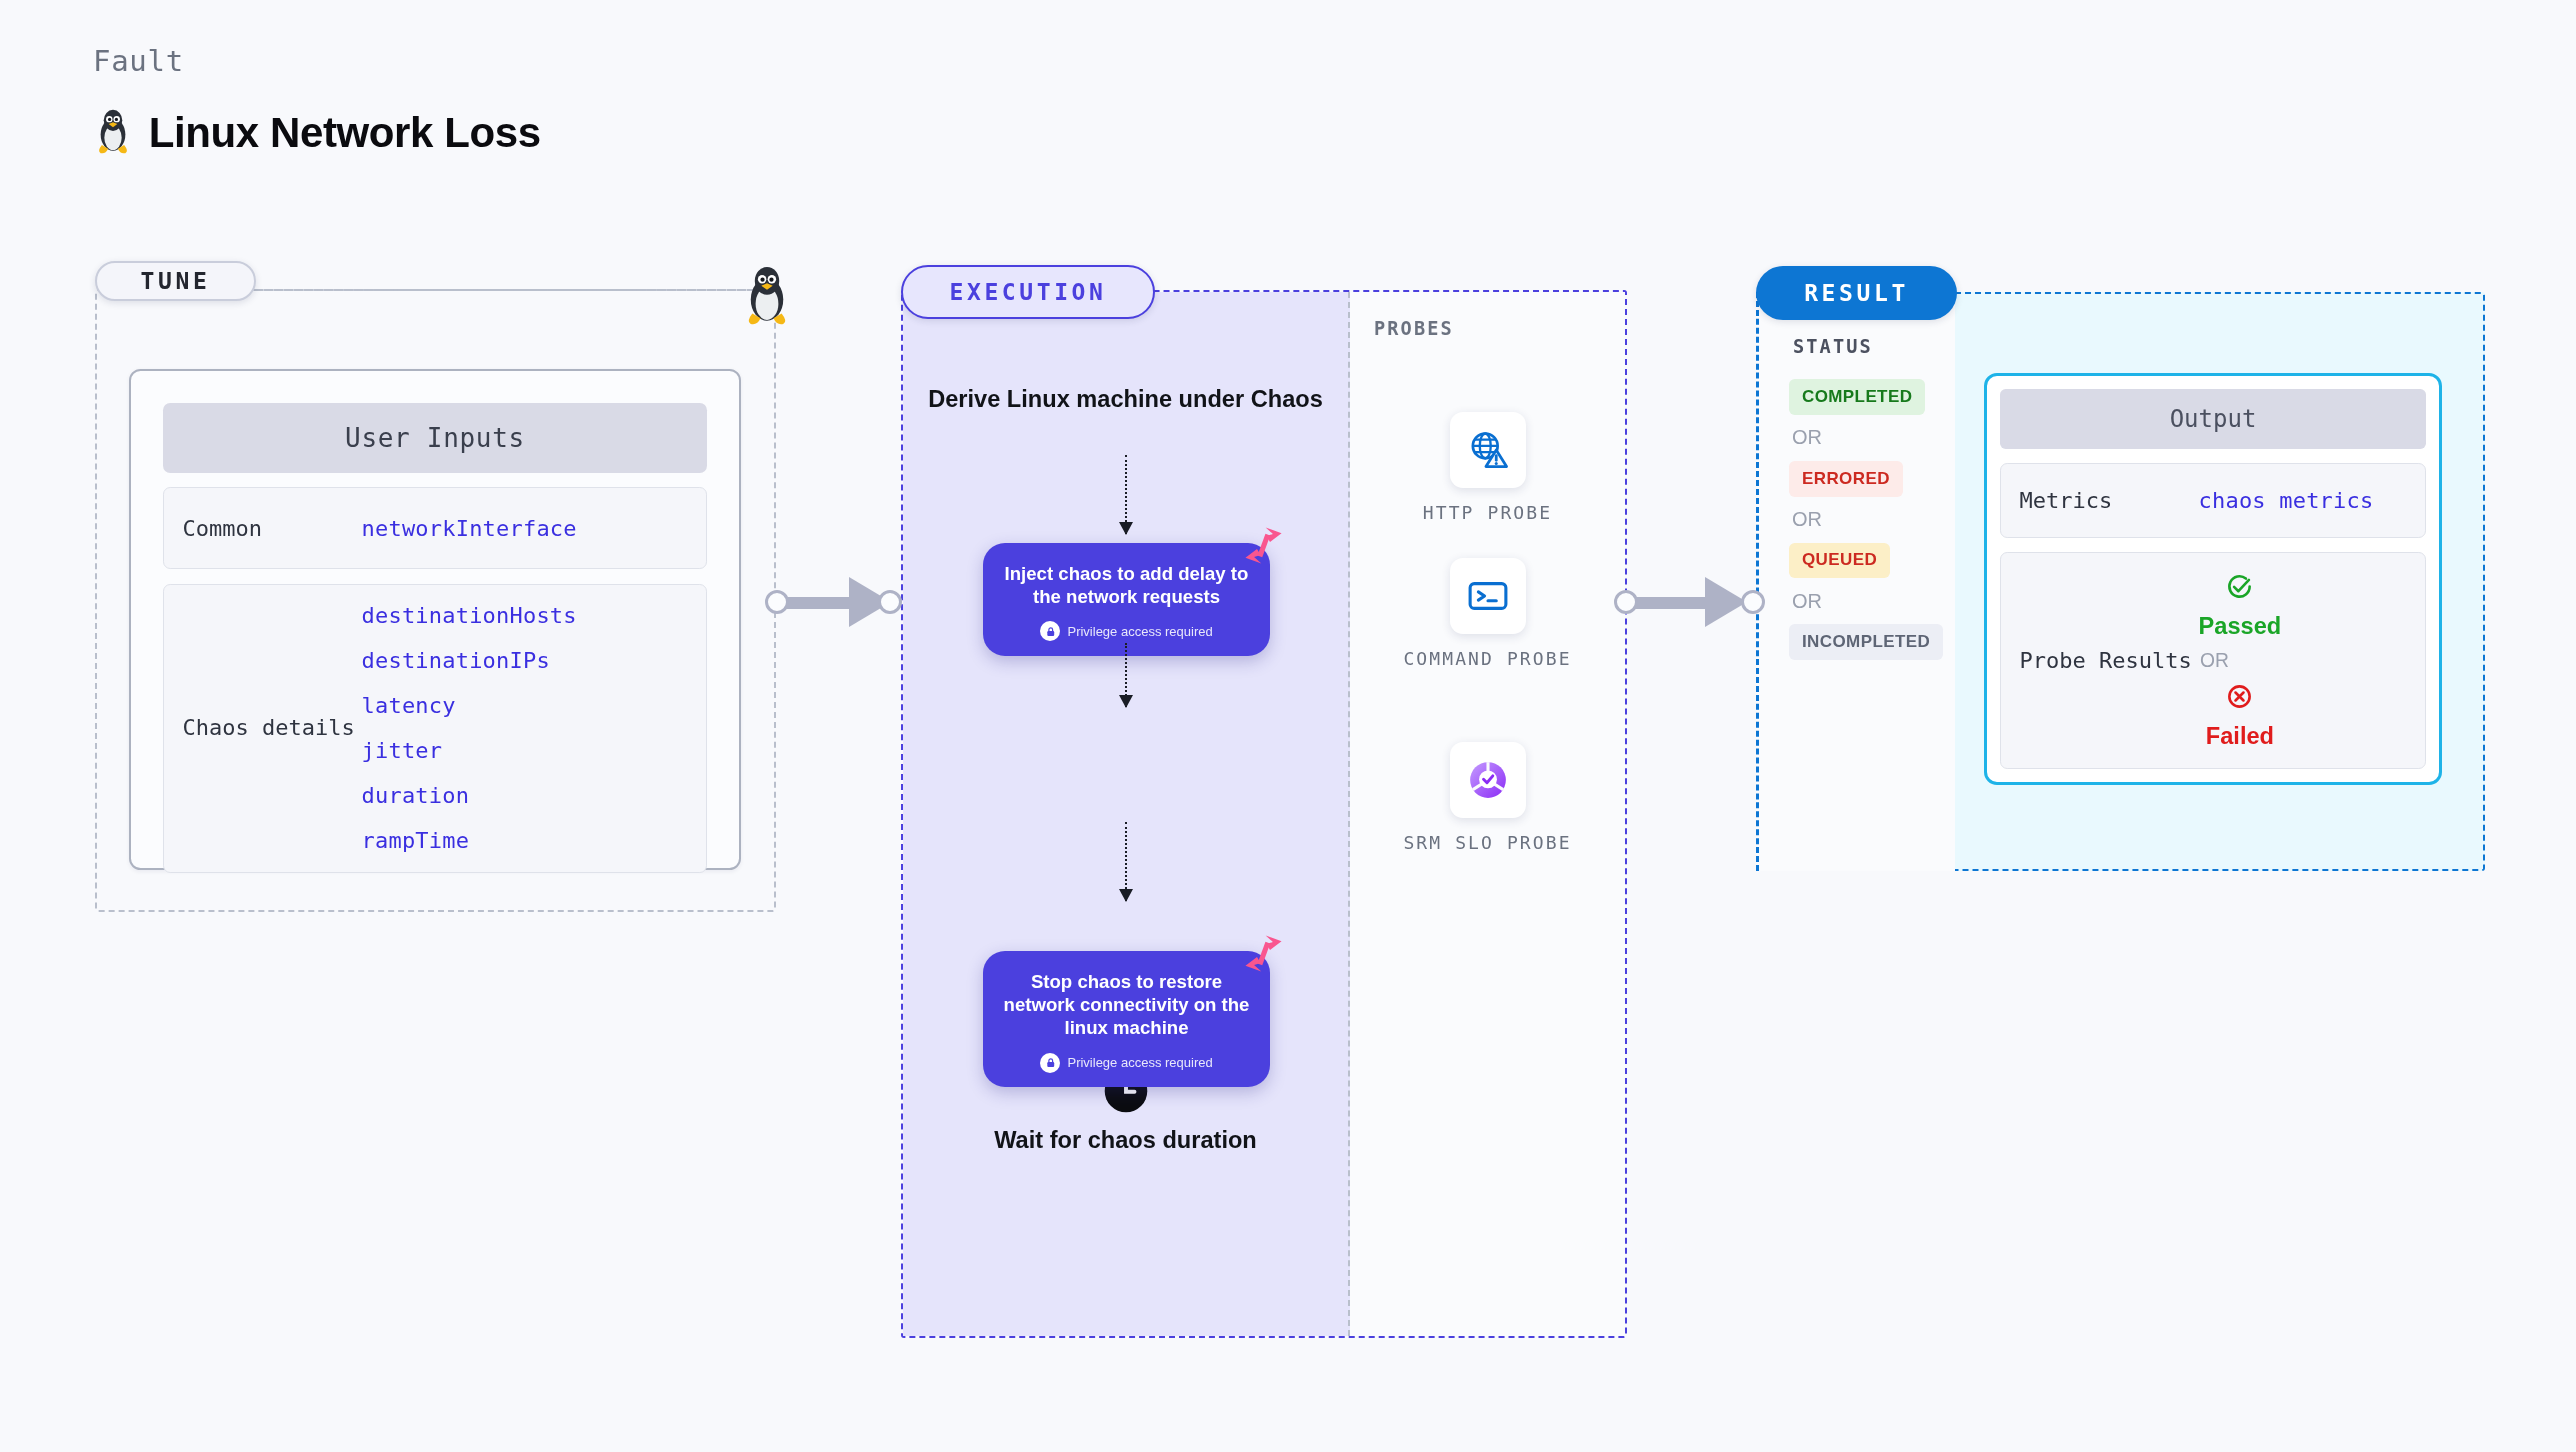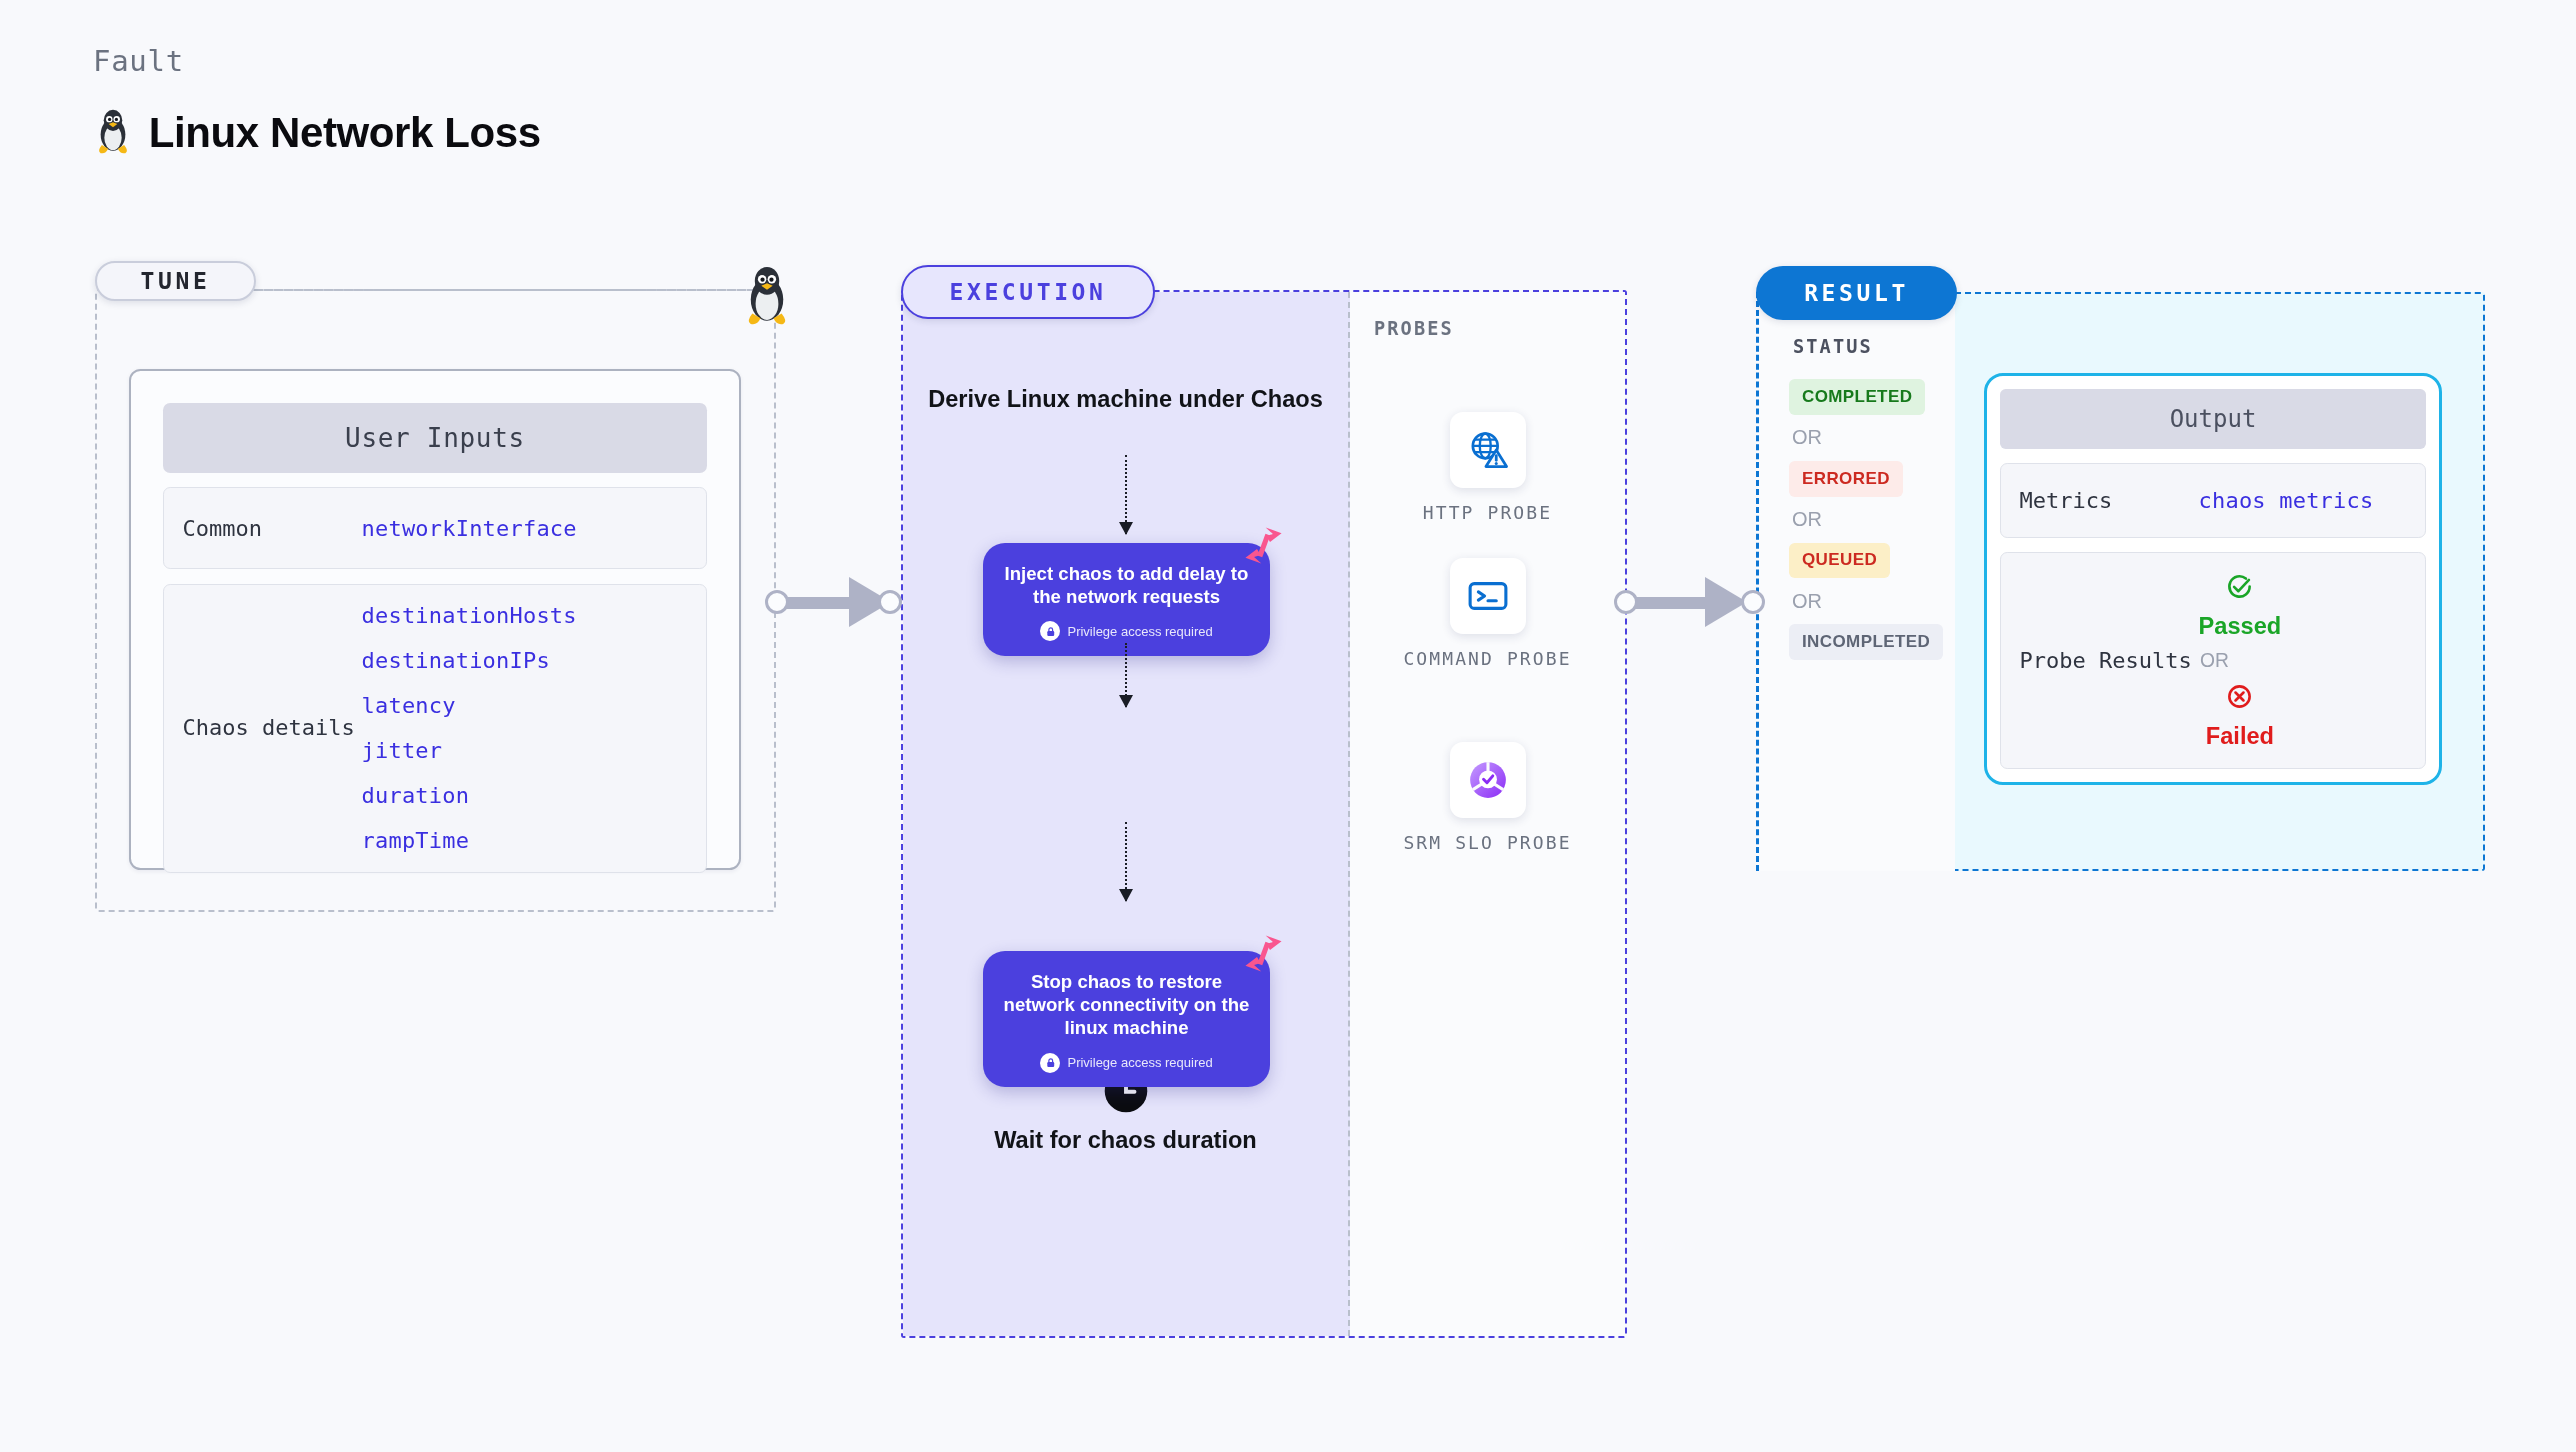"Output" #output-card { border-radius: 19px -> 13px }
